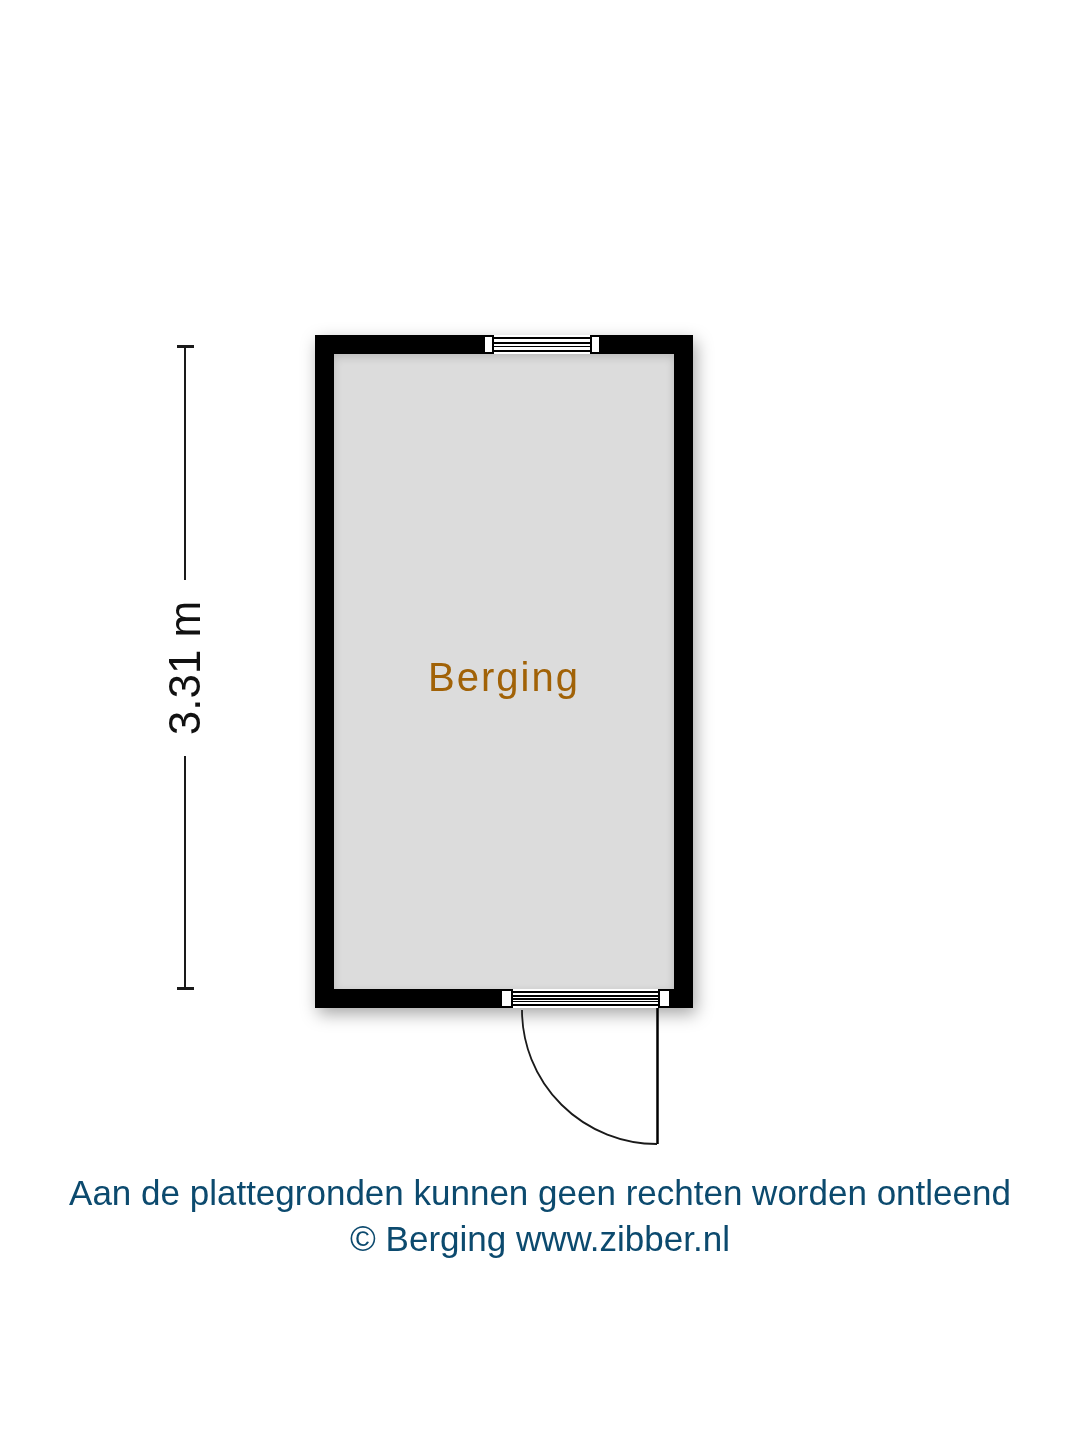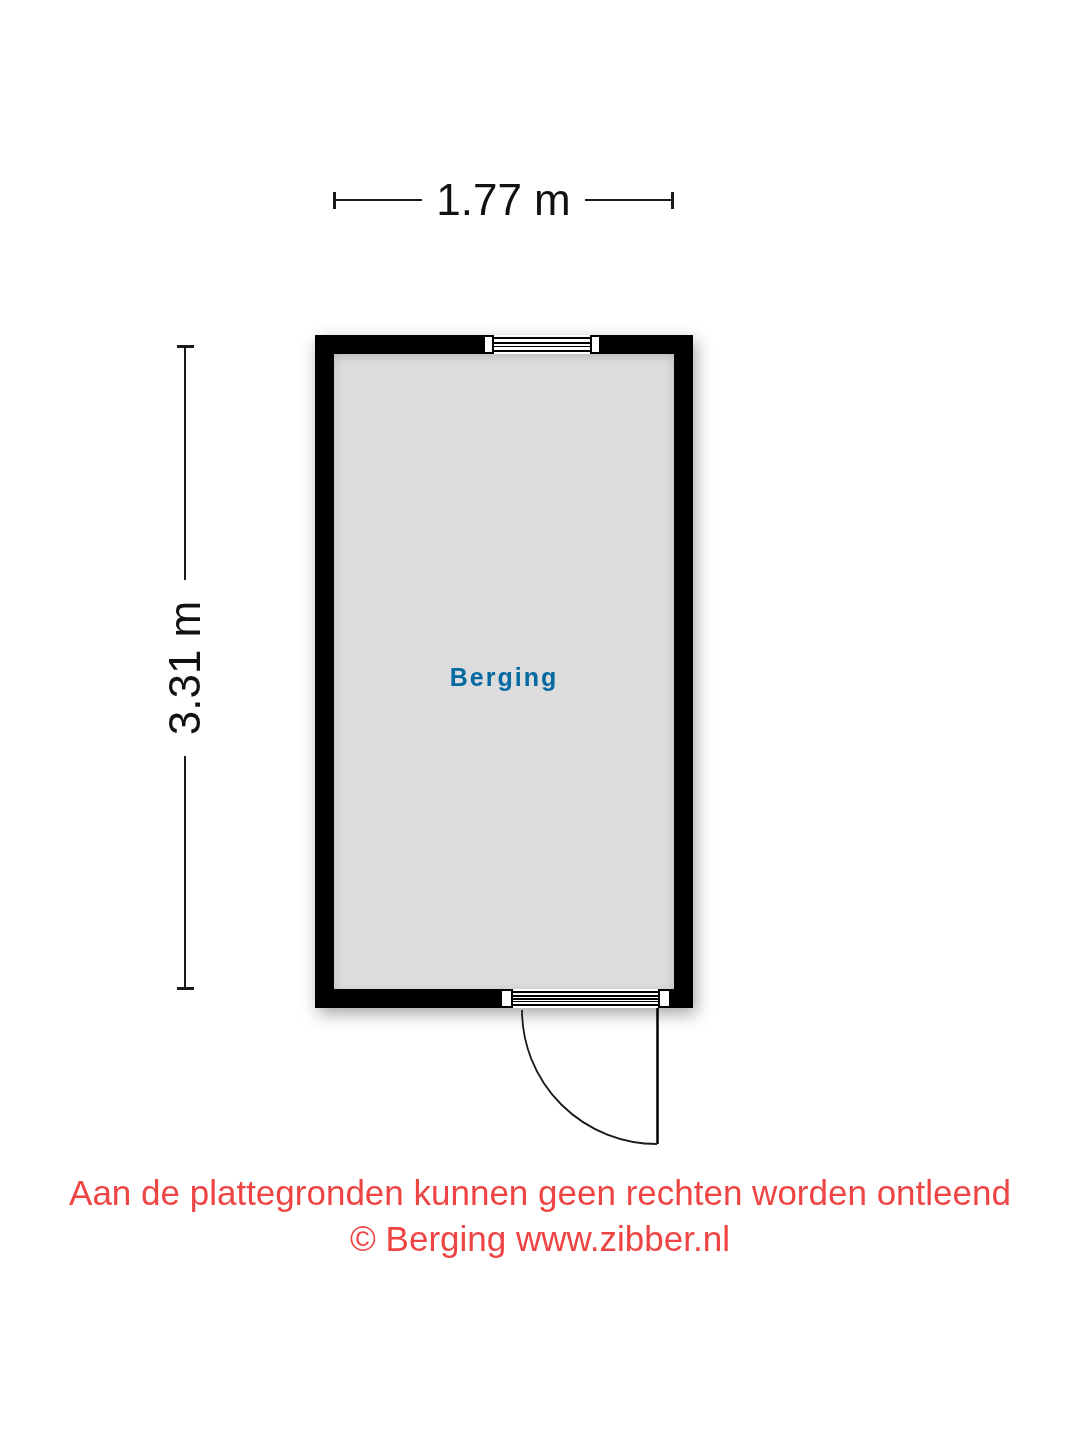"1.77 m" div.dim-h { html: <div> <div></div> <div></div> <div>1.77 m</div> <div></div> <div></div> </div> -> none }
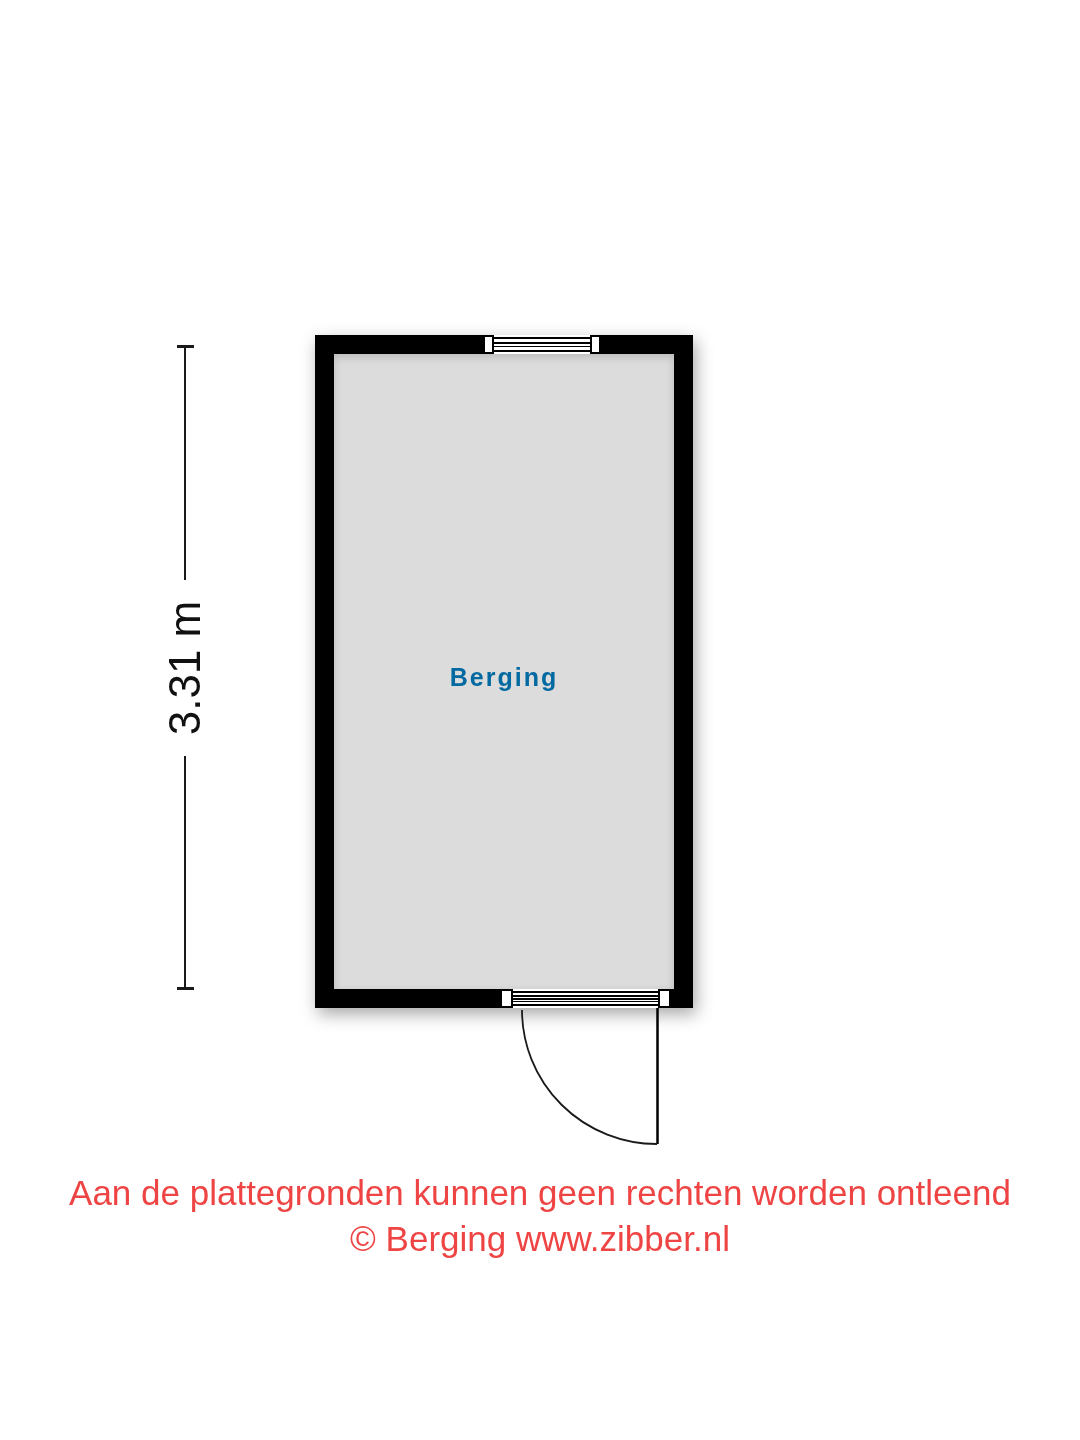"Berging" .room-label { color: #0369a1 -> #a16207; font-size: 25px -> 40px; font-weight: bold -> none }
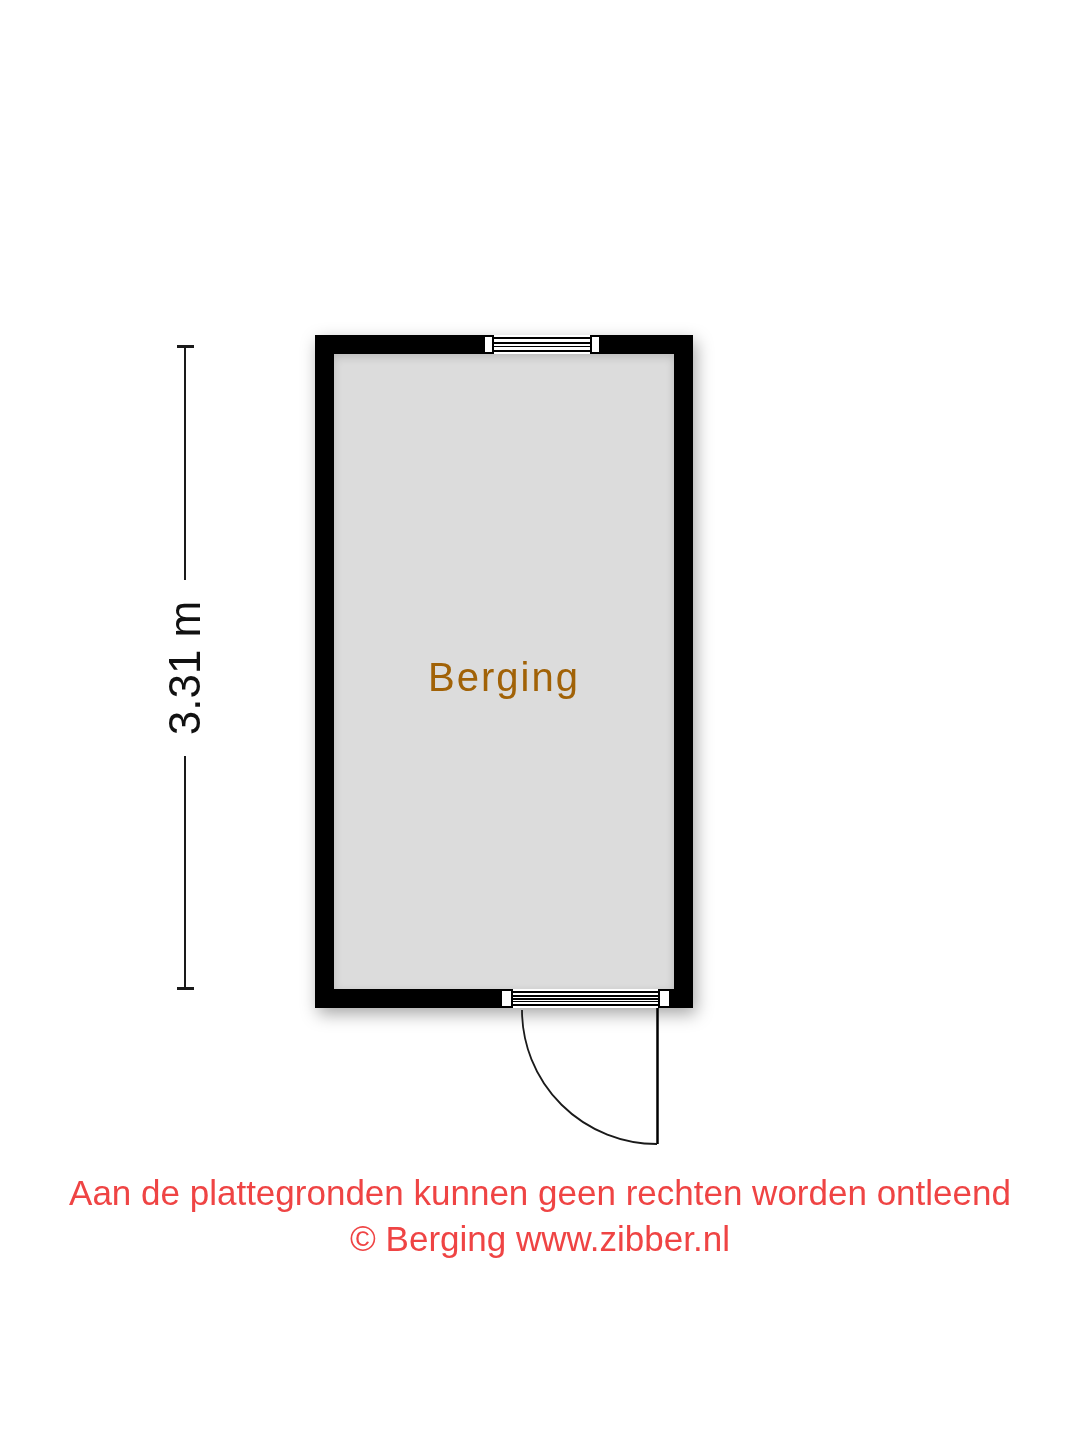"Aan de plattegronden kunnen geen" .footer { color: #ef4444 -> #0c4a6e }
